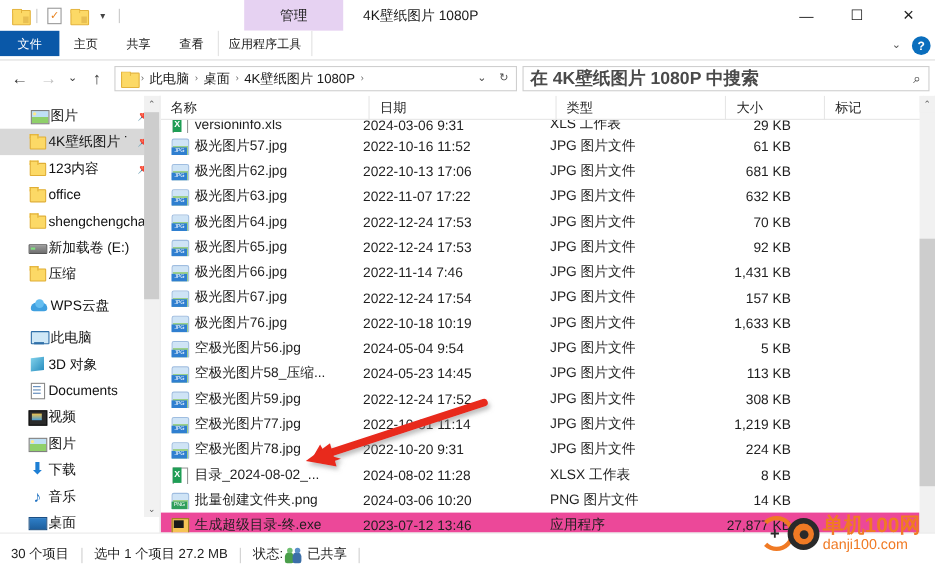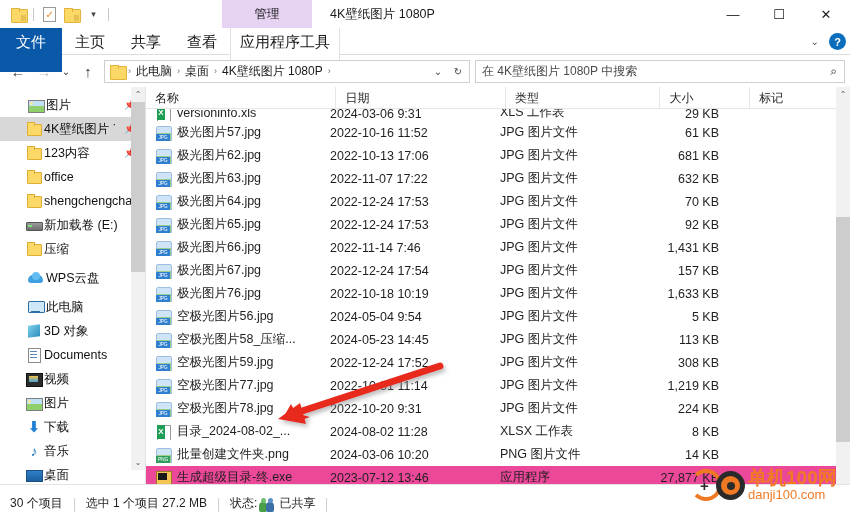"文件" .tab { font-size: 15px -> 11px; height: 44px -> 23px }
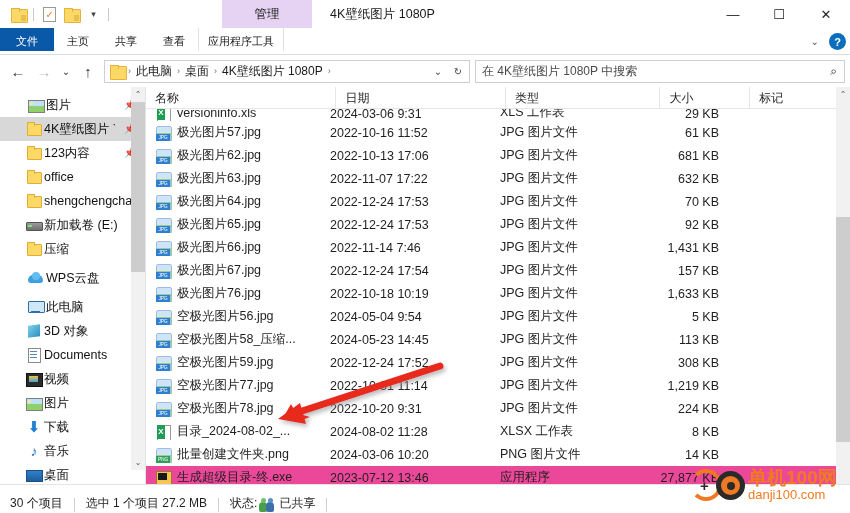"在 4K壁纸图片 1080P 中搜索" .searchbox .ph { font-size: 12px -> 16px; font-weight: none -> bold }
